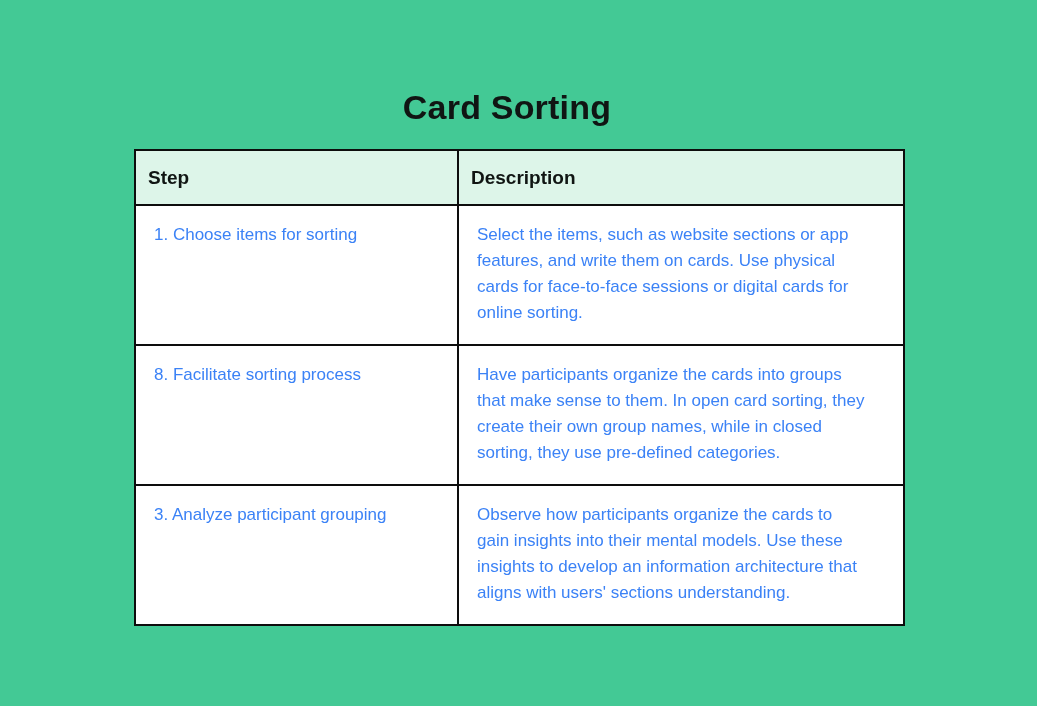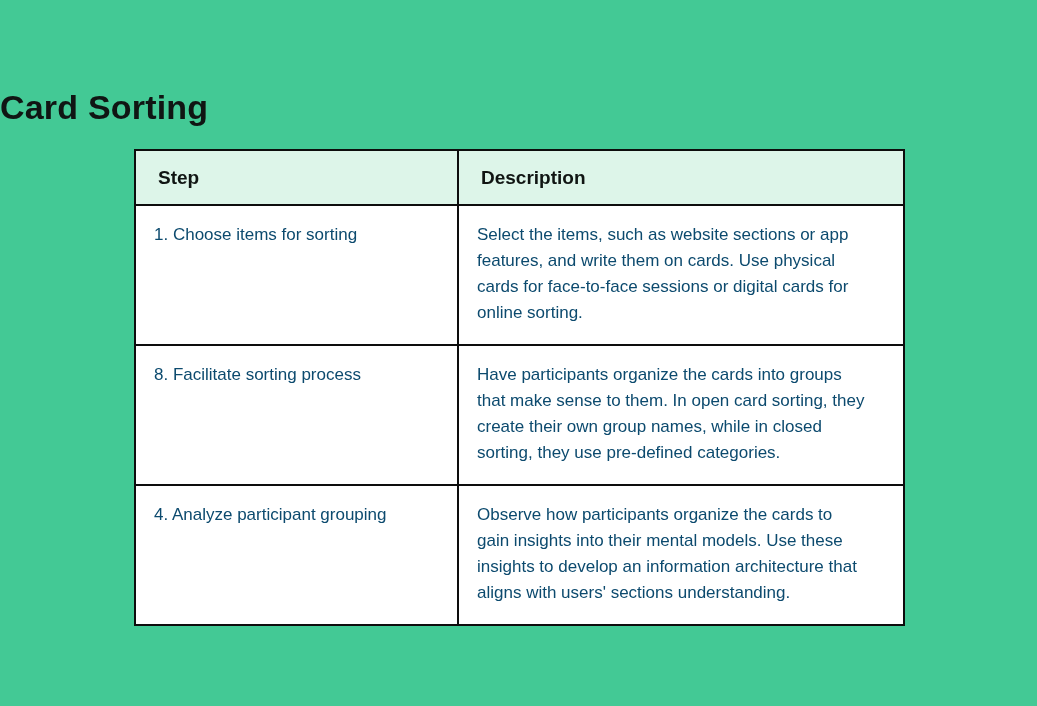"Card Sorting" .page-title { text-align: none -> center }
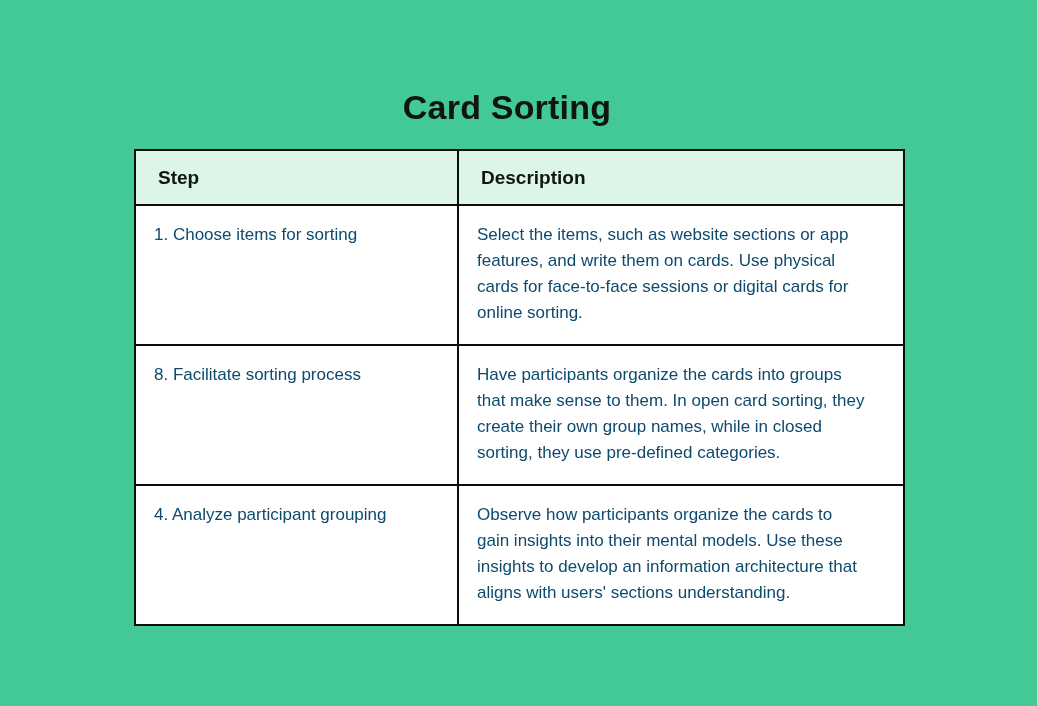"Step" table.info-table thead th { padding: 16px 18px 15px 22px -> 16px 18px 15px 12px }
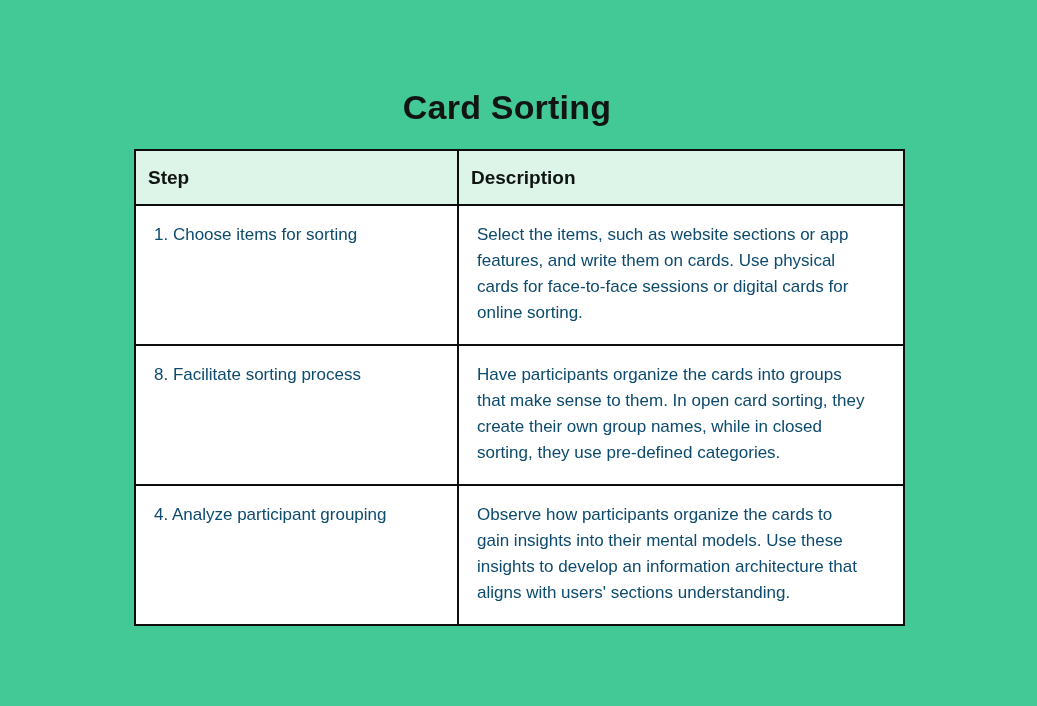"1. Choose items for sorting" table.info-table tbody td { color: #0c4a6e -> #3b82f6 }
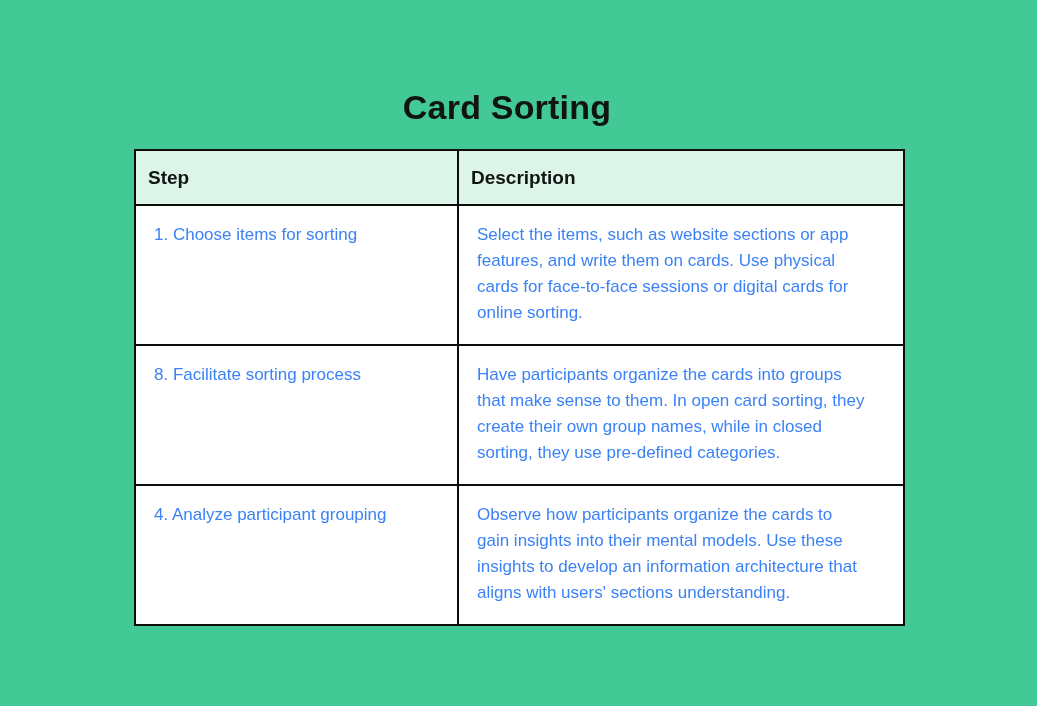"4. Analyze participant grouping" td.cell-step { text: 4 -> 3 }
